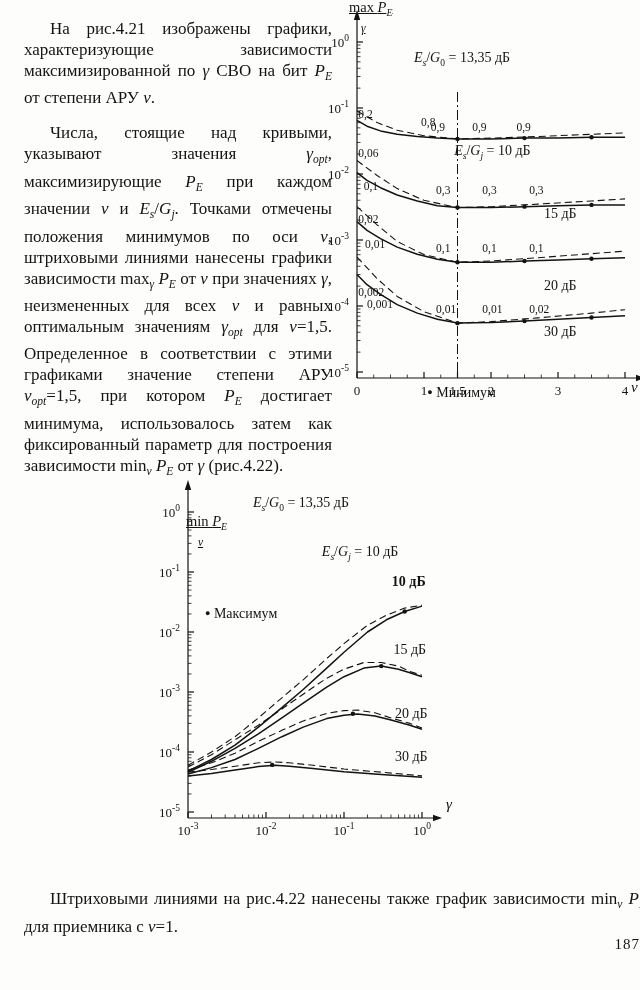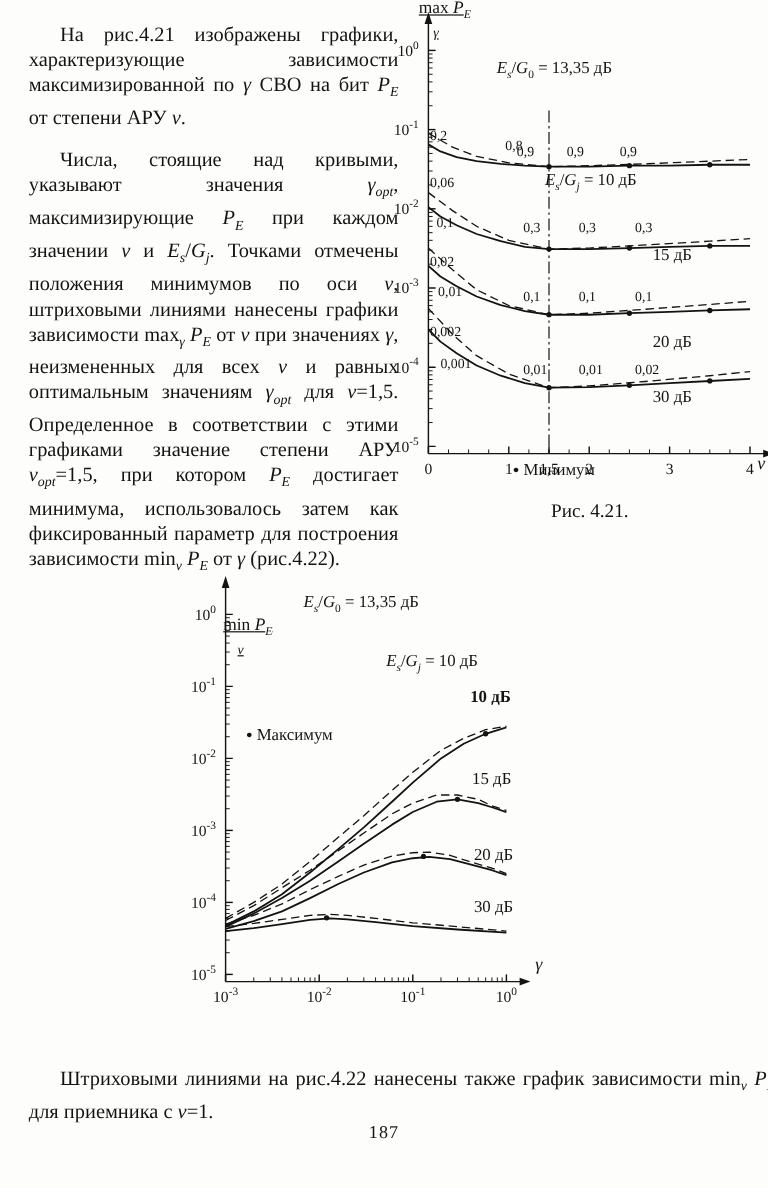"0,002" div.pl { top: 283px -> 298px }
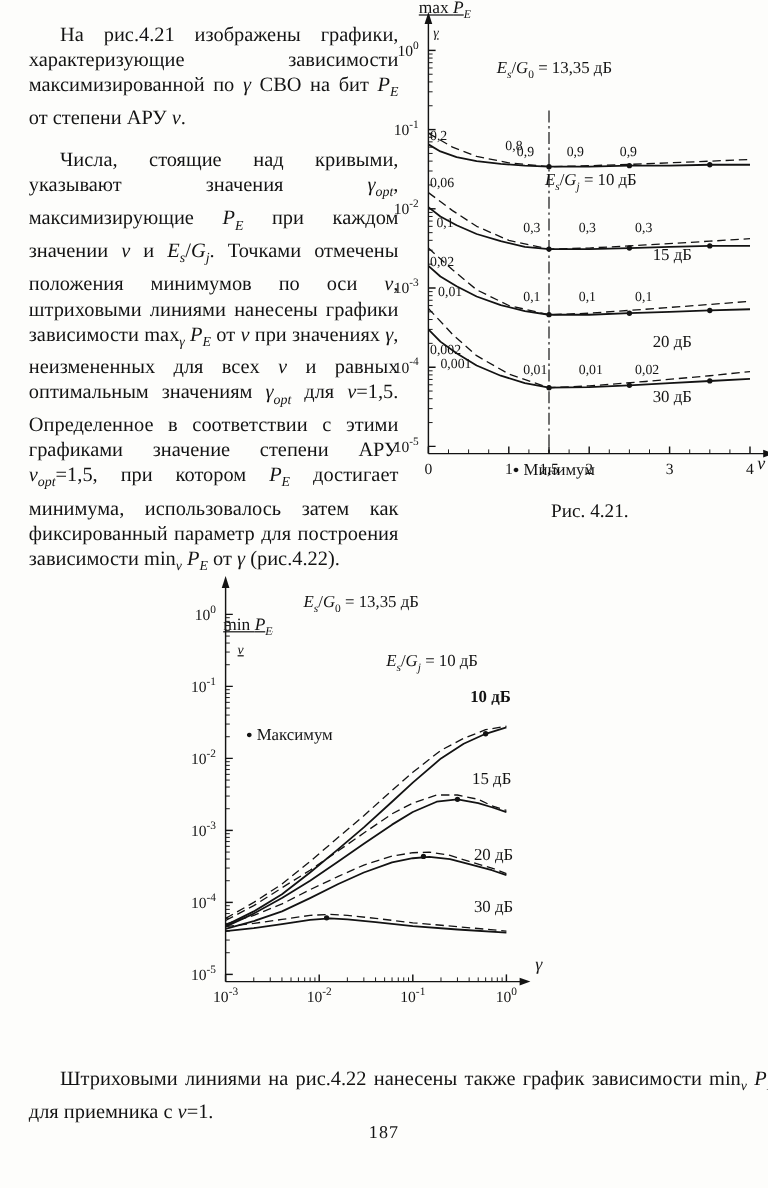"Рис. 4.21." figcaption.caption { html: <figcaption>Рис. 4.21.</figcaption> -> none }
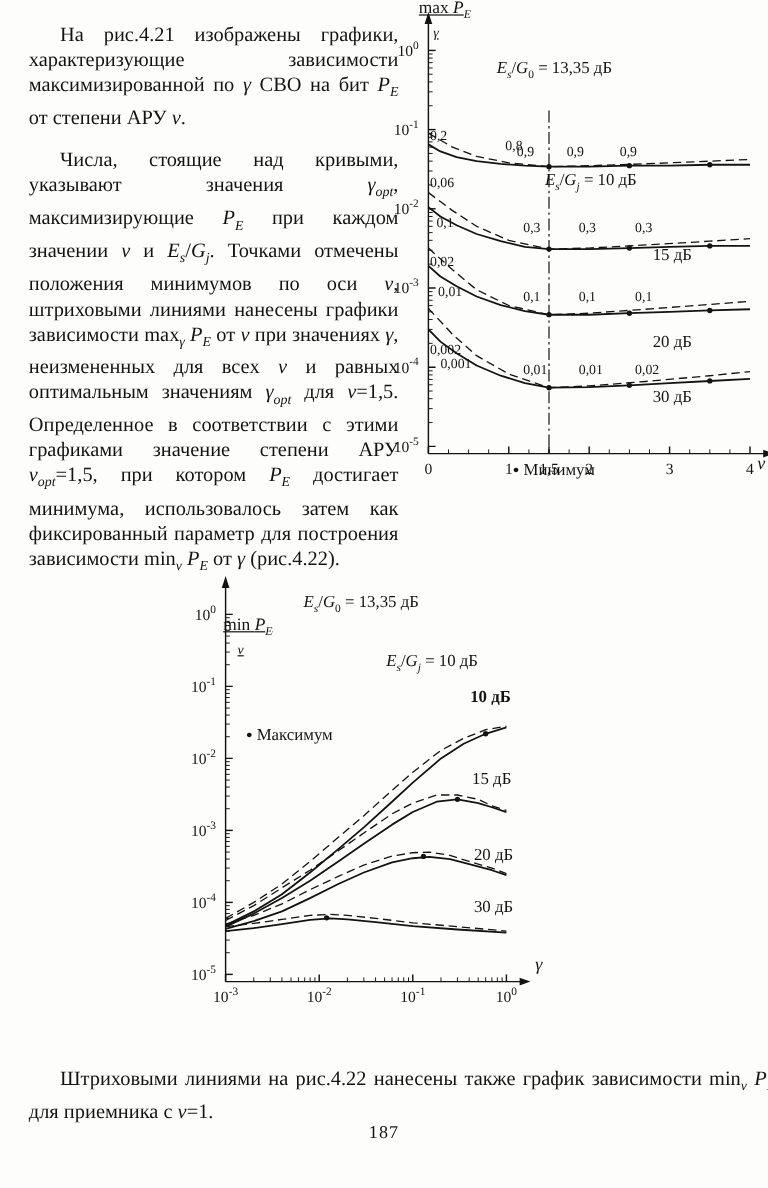"187" .page-number { text-align: center -> right }
